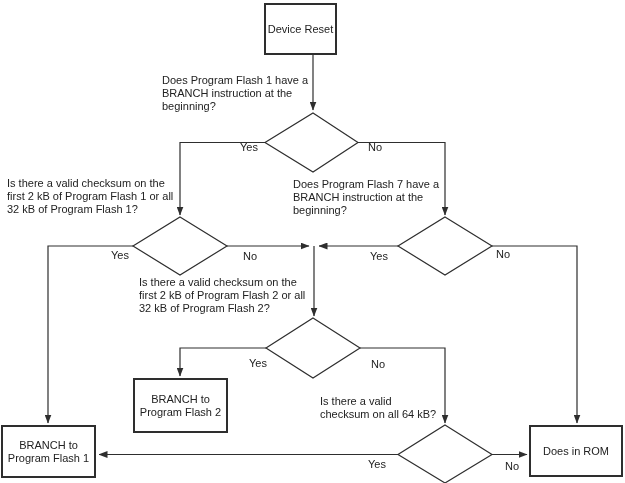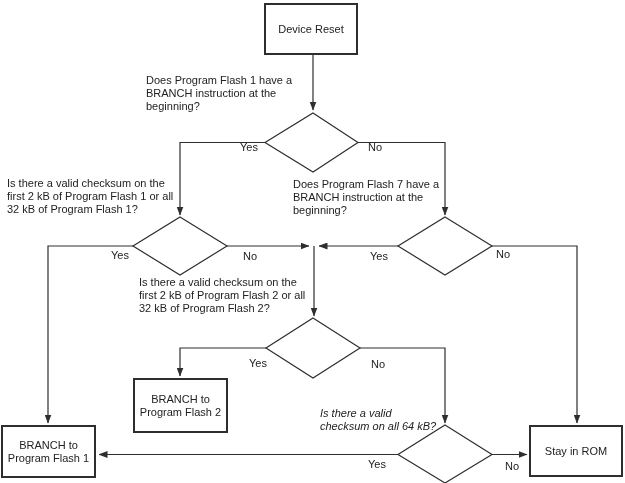"Device Reset" .n-reset { width: 94px -> 73px }
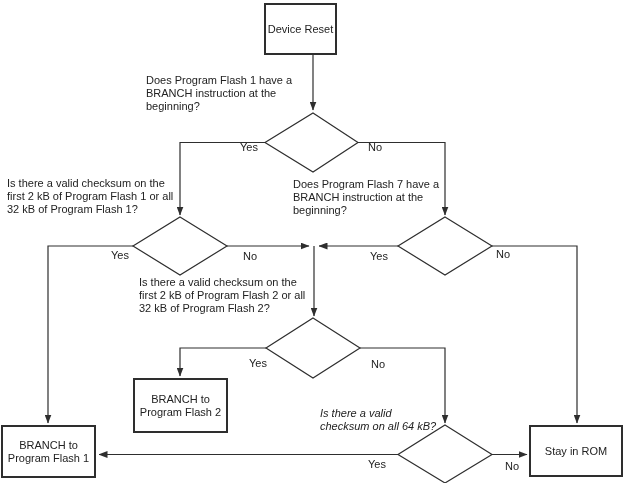"Does Program Flash 1 have" .q1 { left: 146px -> 162px }
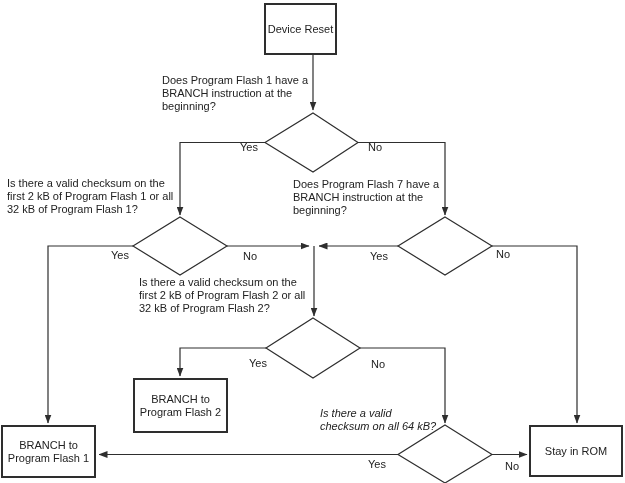"Is there a valid" .q5 { font-style: italic -> none; top: 407px -> 395px }
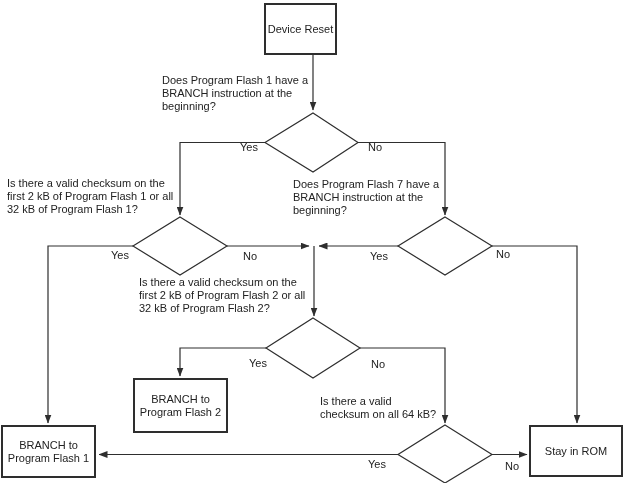"Stay in ROM" div.node { text: Stay -> Does }
